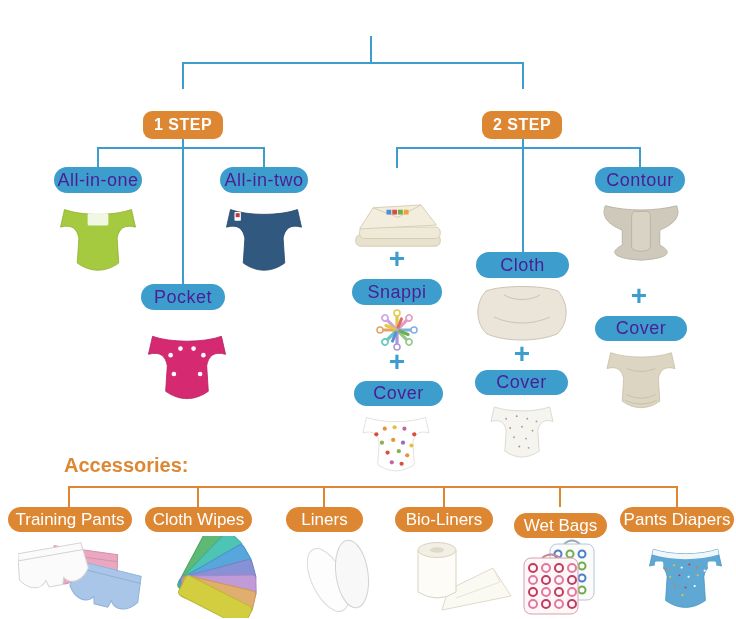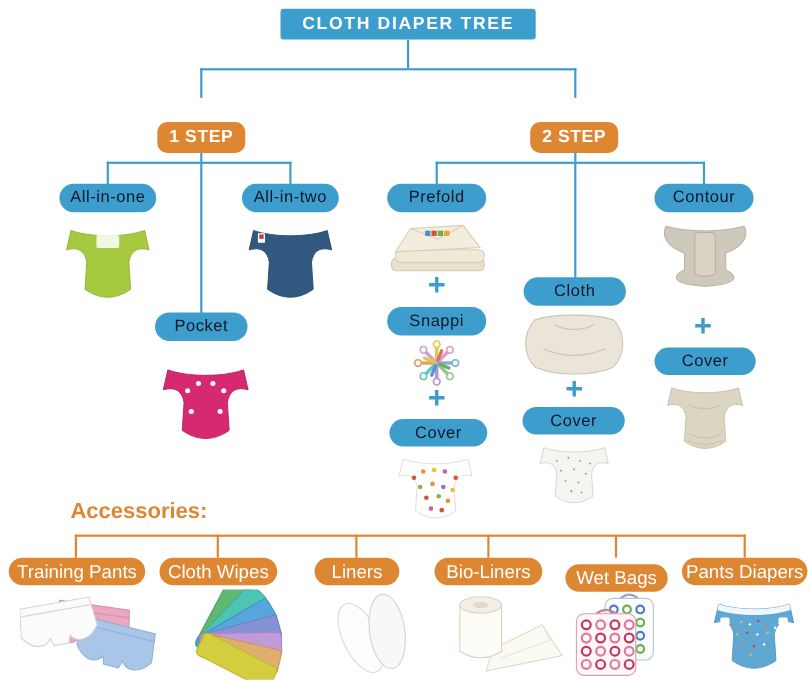"CLOTH DIAPER TREE" div.hdr { html: <div>CLOTH DIAPER TREE</div> -> none }
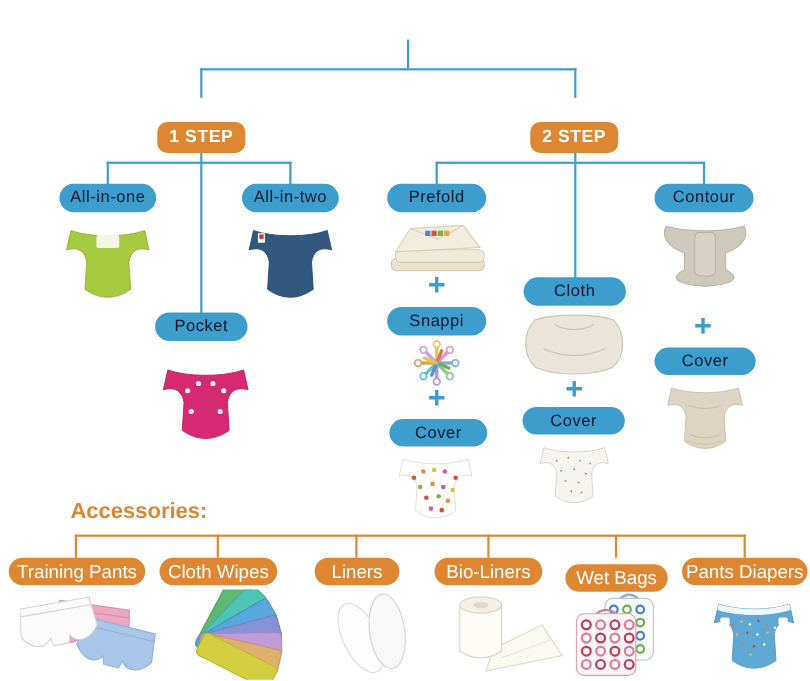"All-in-one" .bp { color: #0f172a -> #4c1d95; font-size: 15px -> 18px }
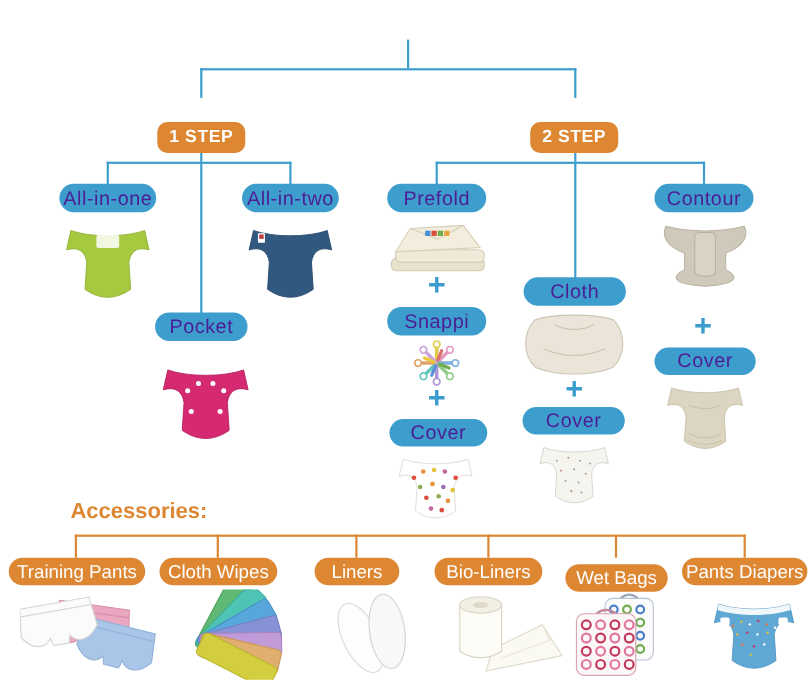"Prefold" div.bp { html: <div>Prefold</div> -> none }
